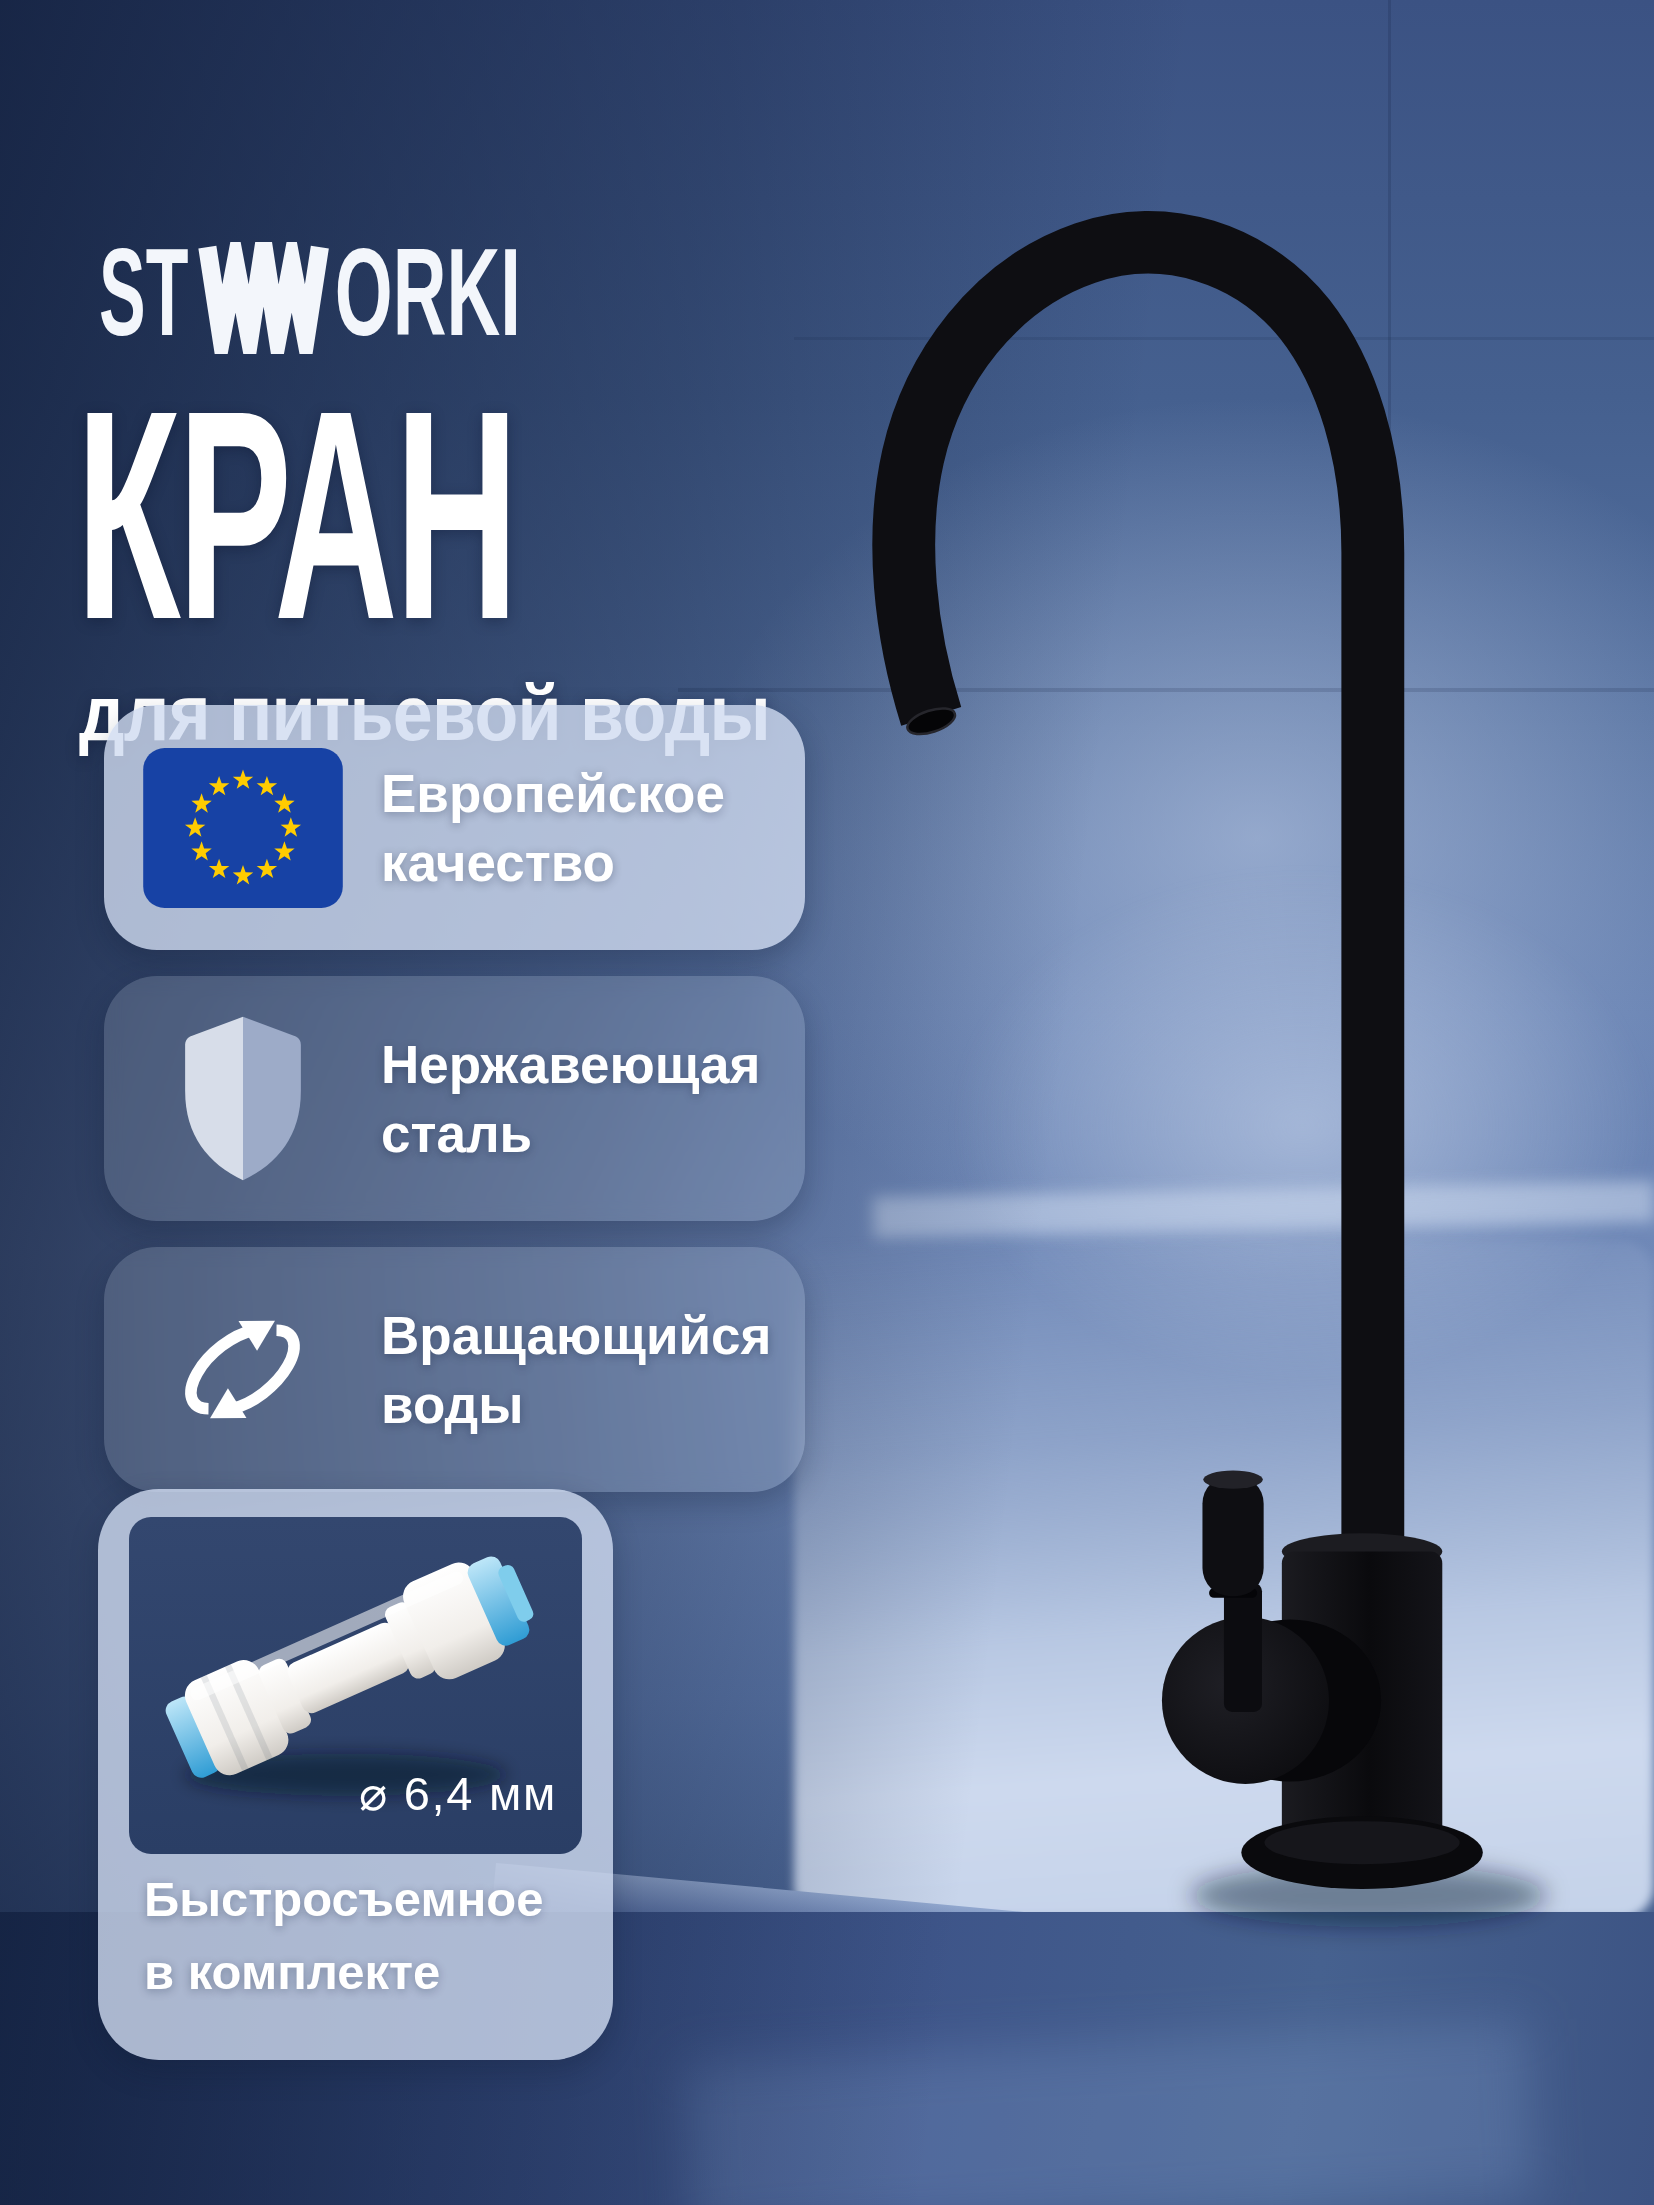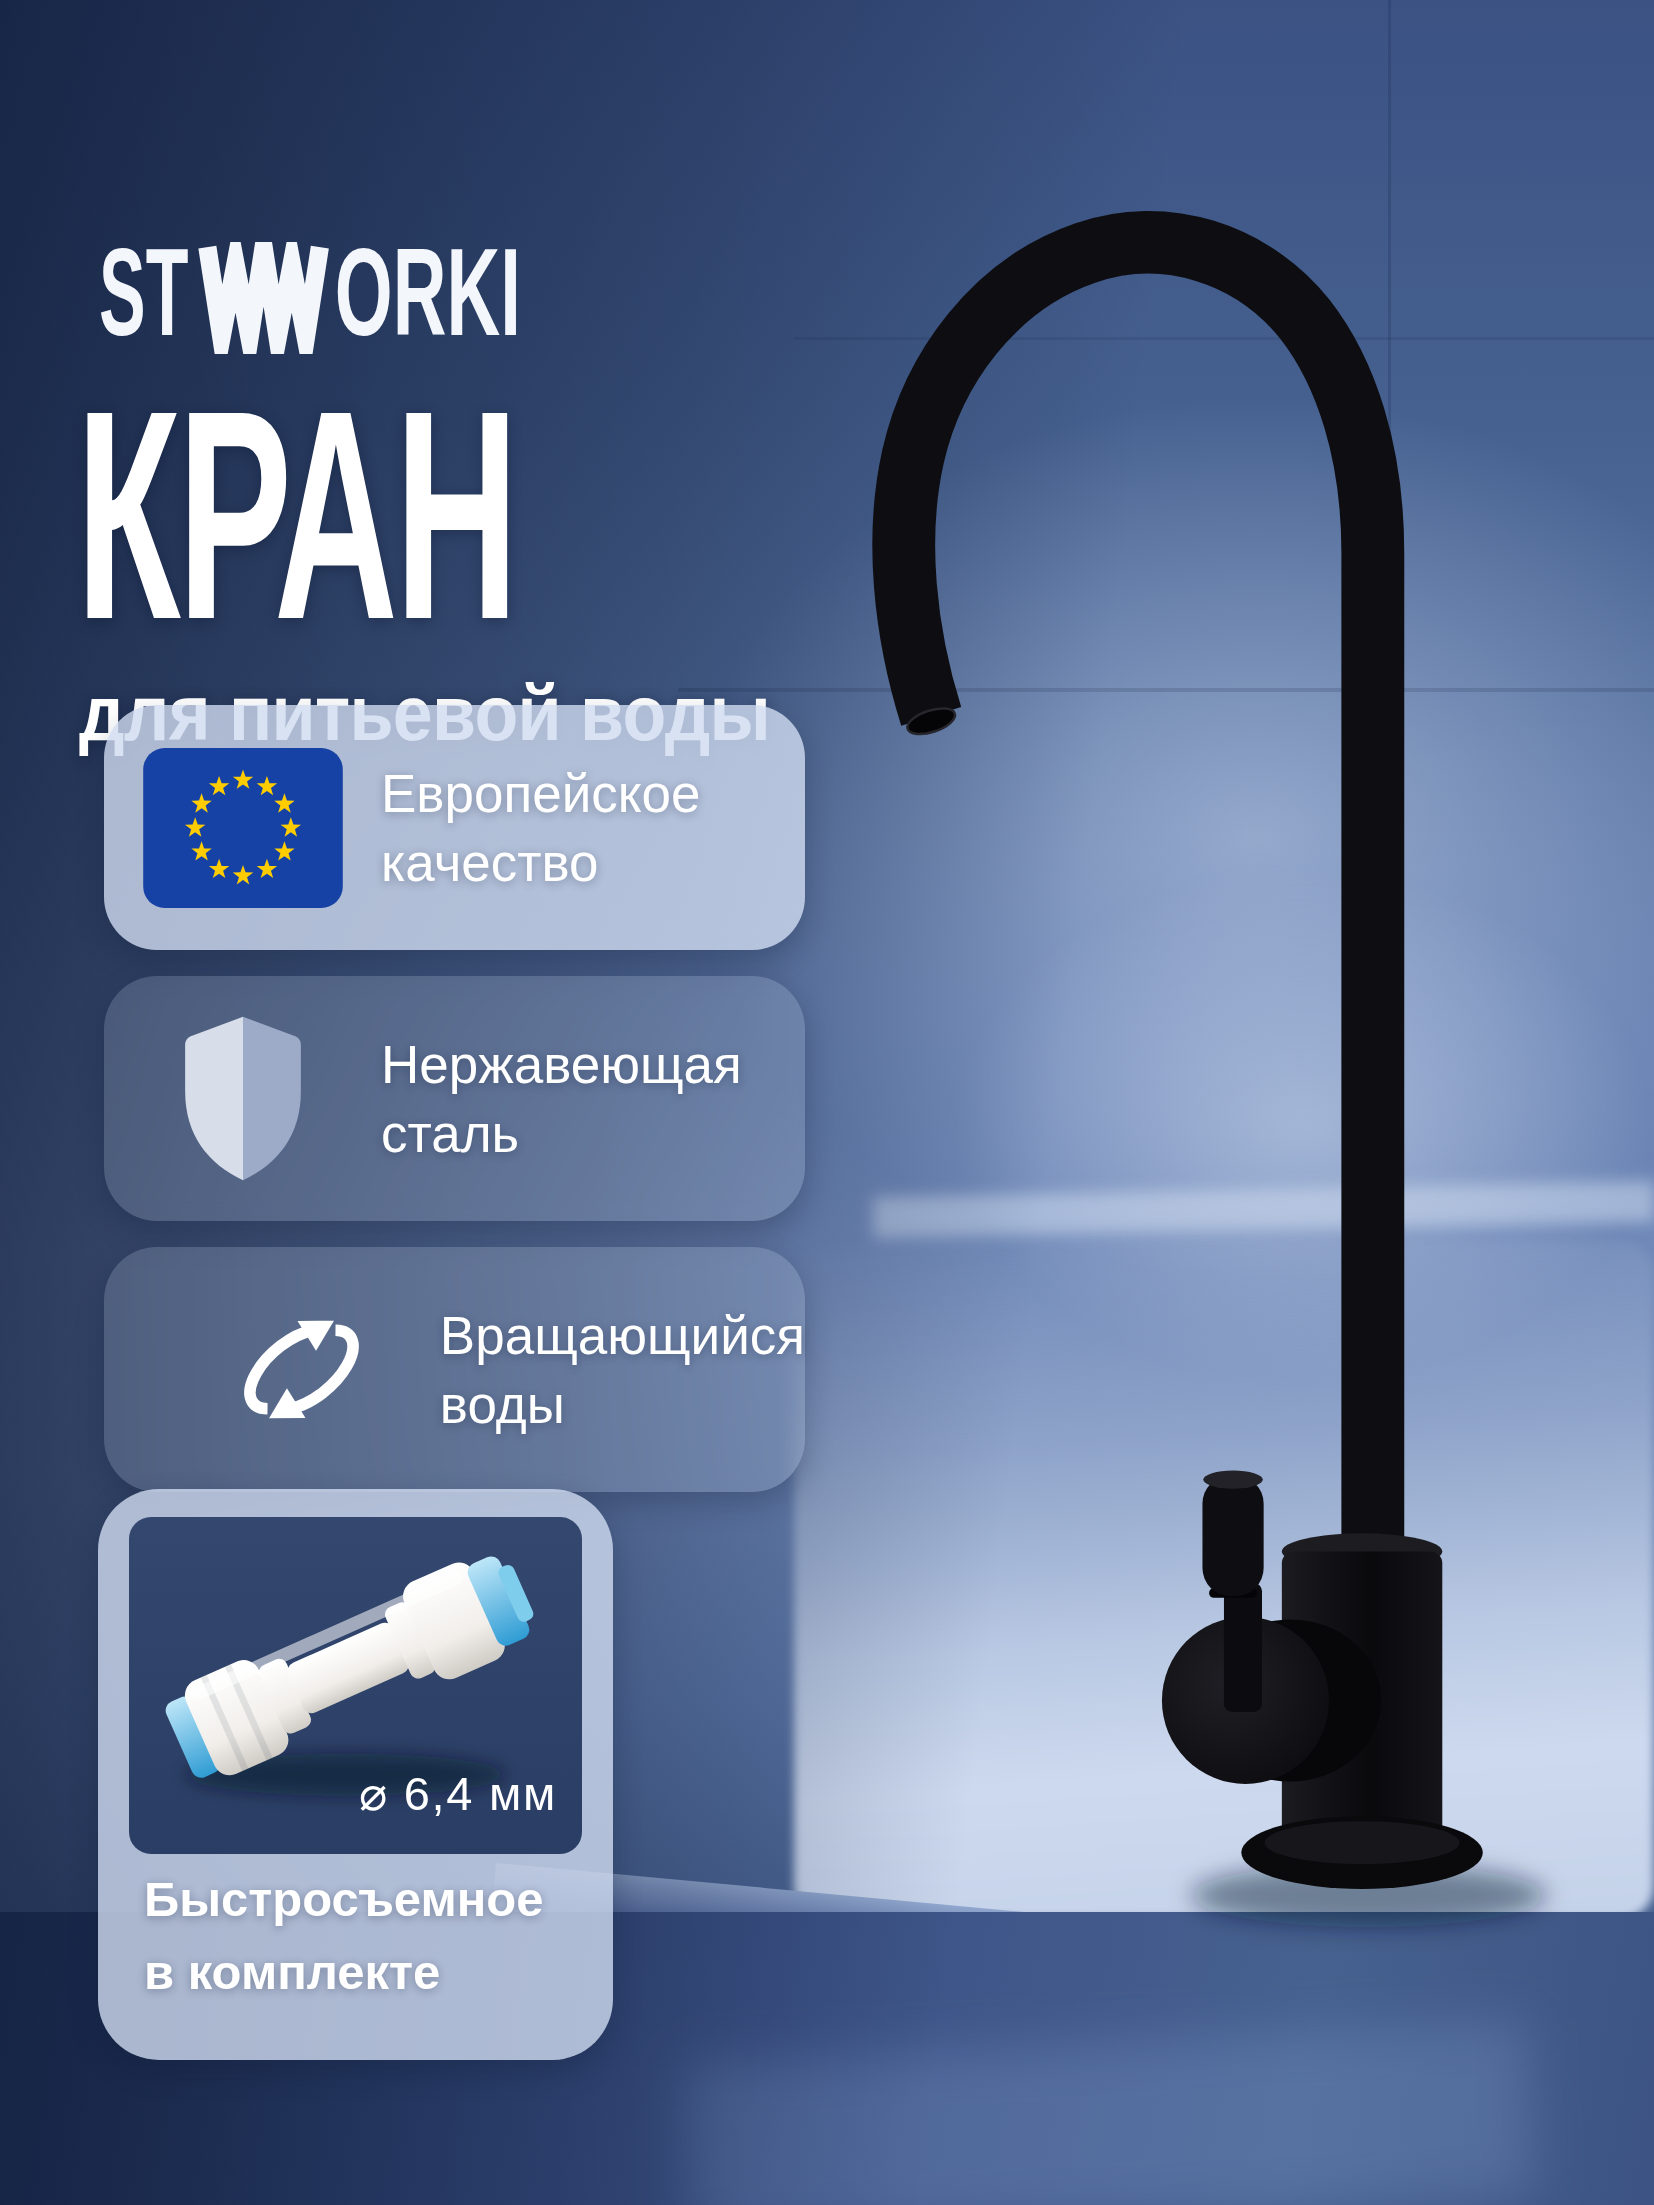"Европейское" .badge-text { font-weight: 400 -> 700 }
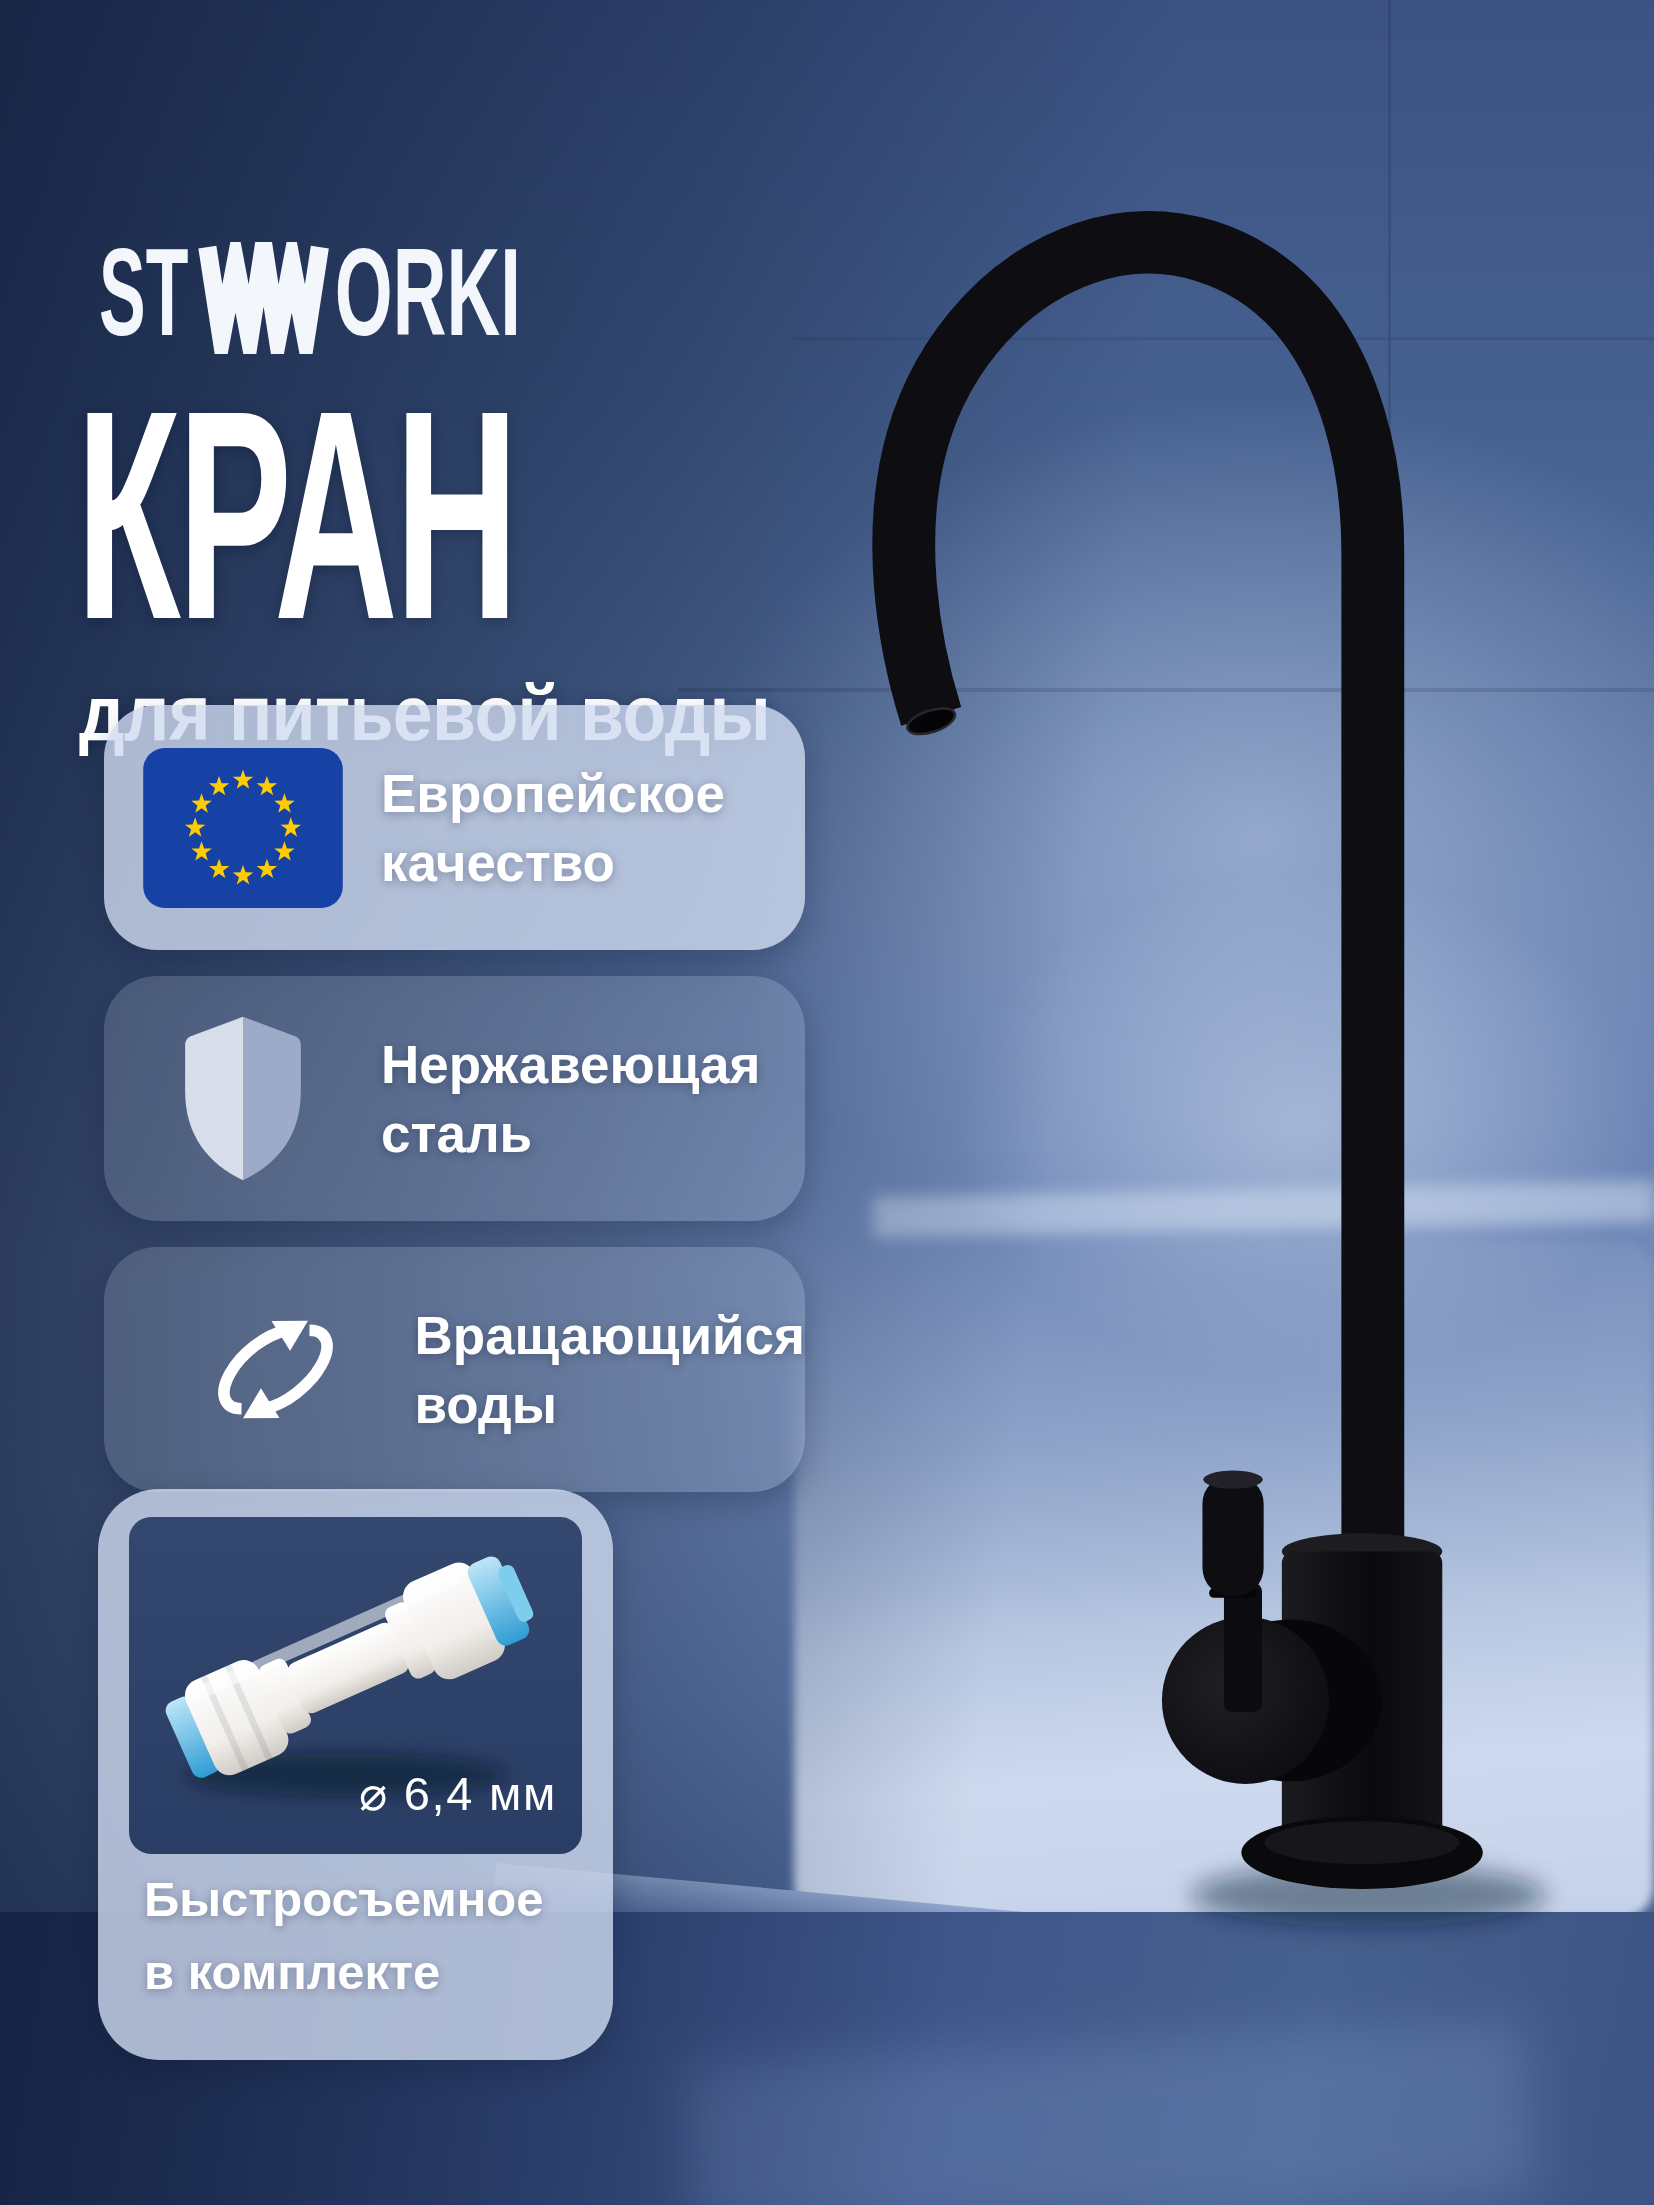"Вращающийся" .badge-3 { justify-content: flex-end -> none }
